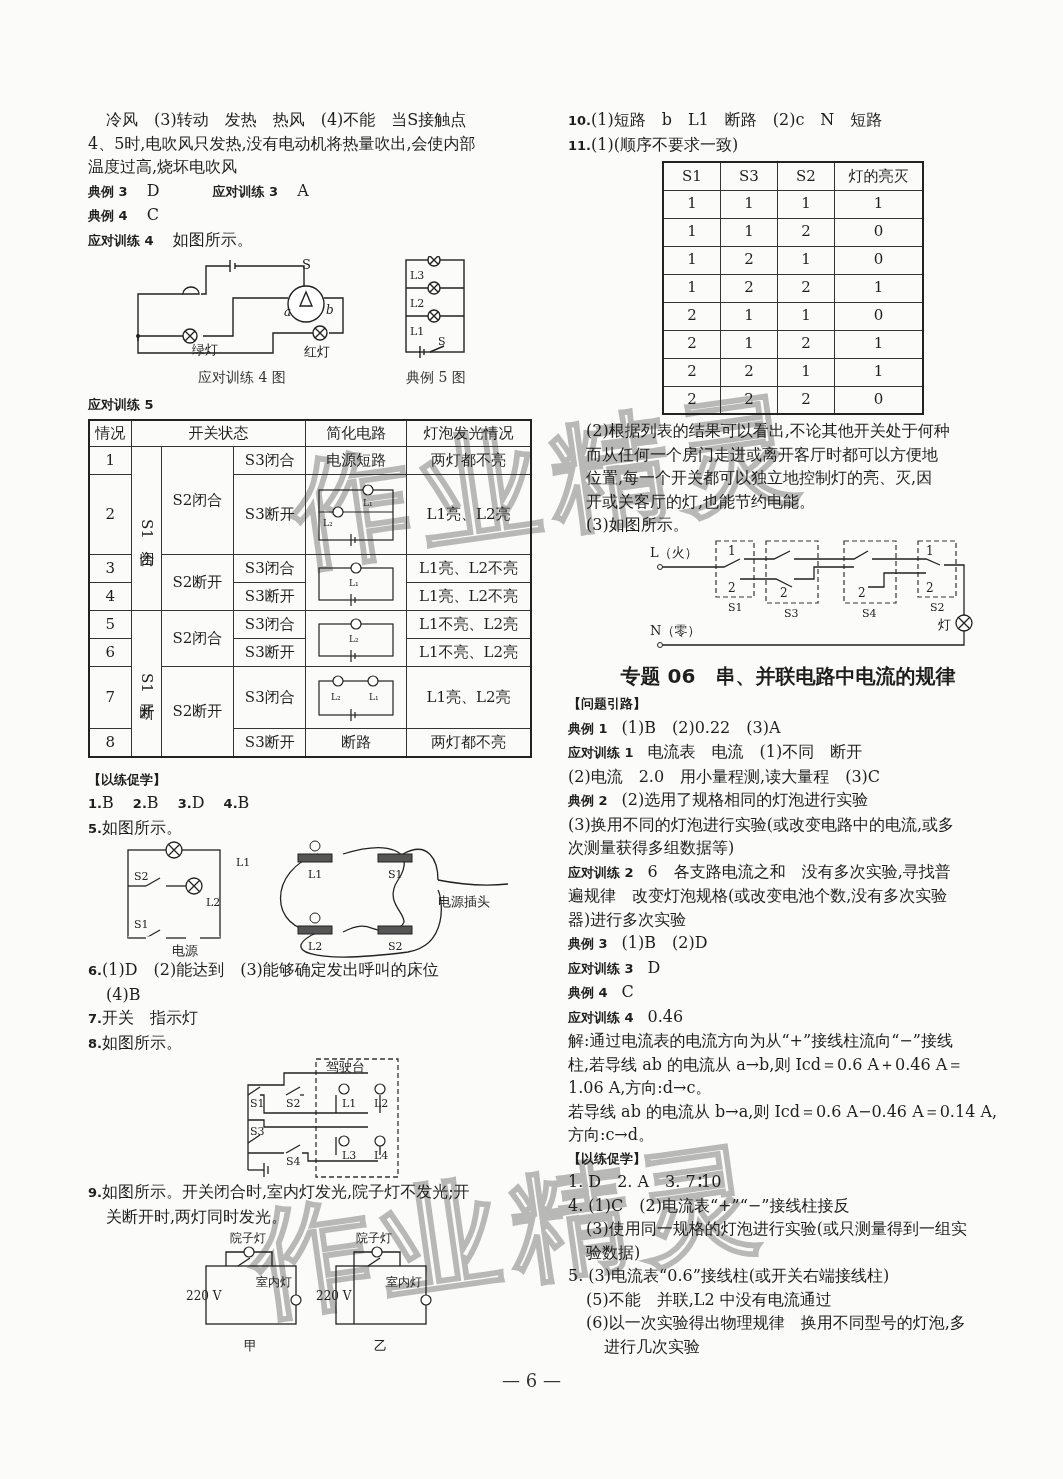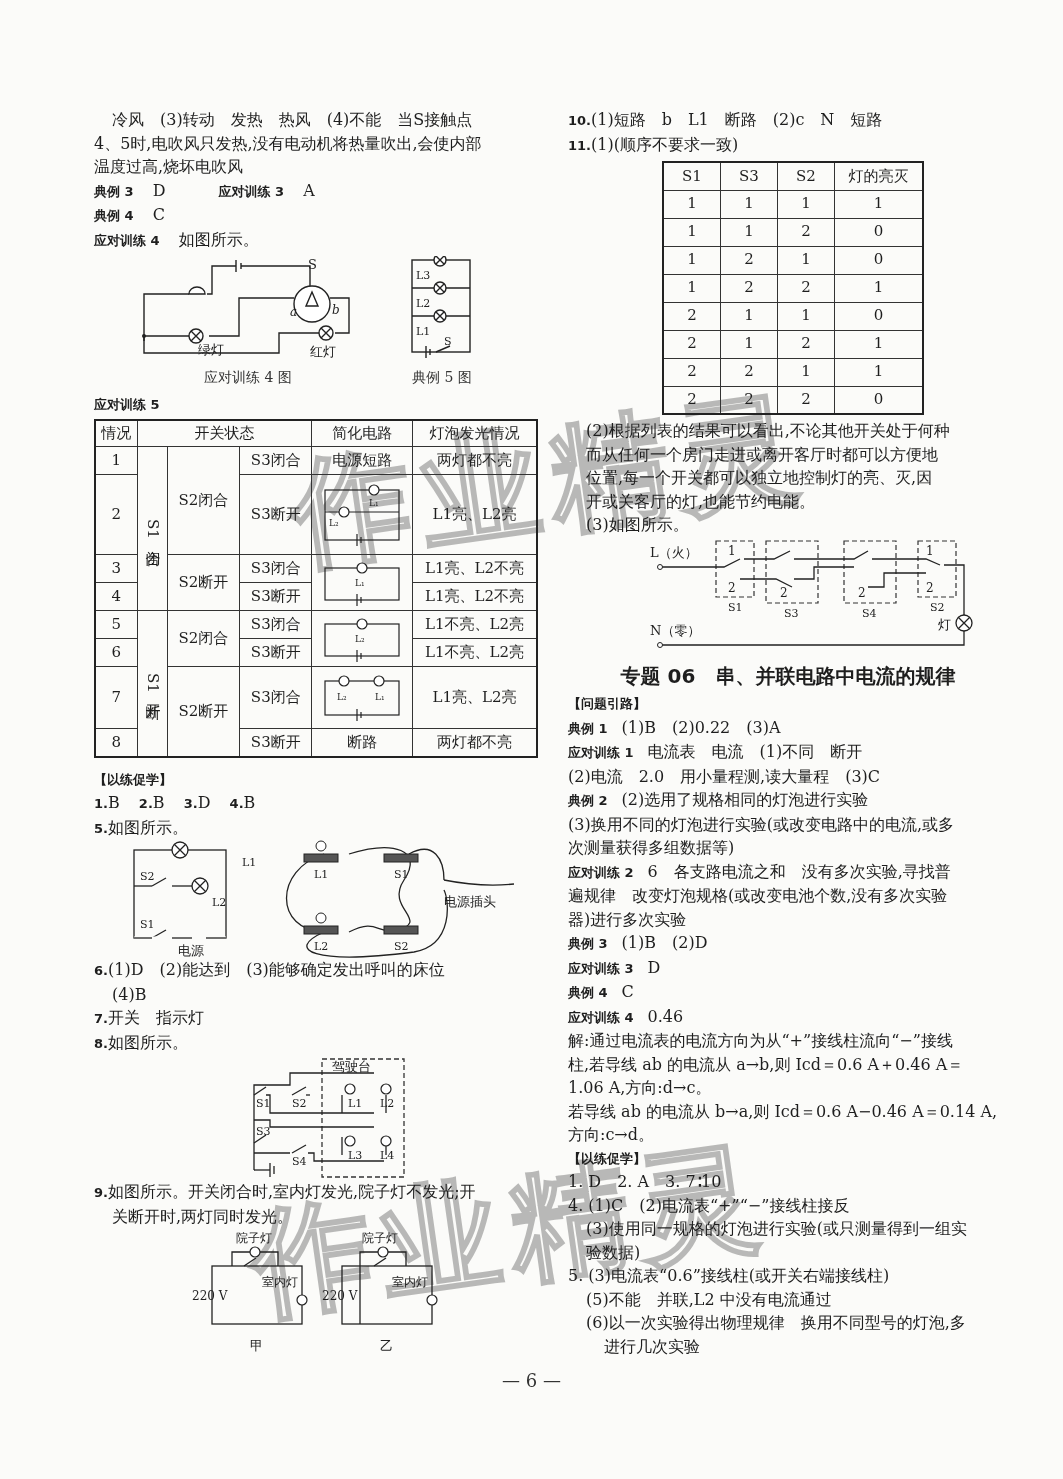"冷风 (3)转动 发热 热风 (4)不能" .col-left { left: 94px -> 88px }
